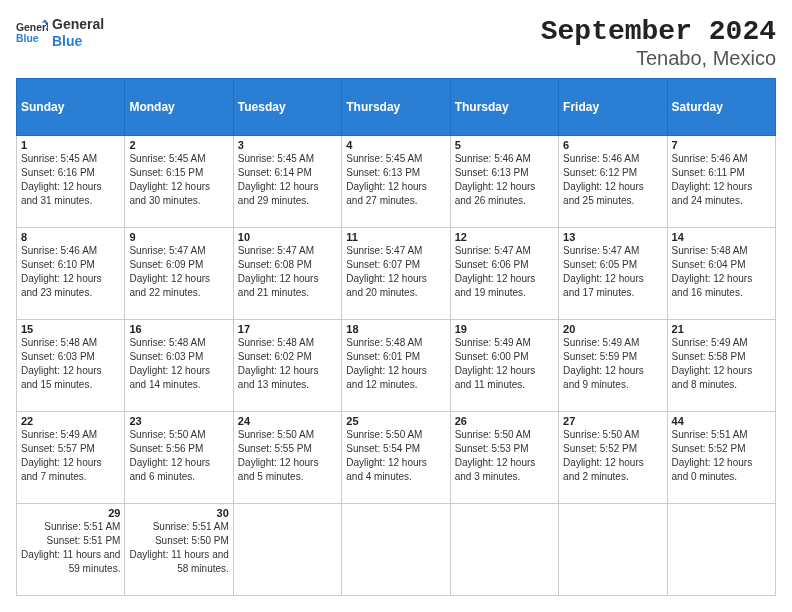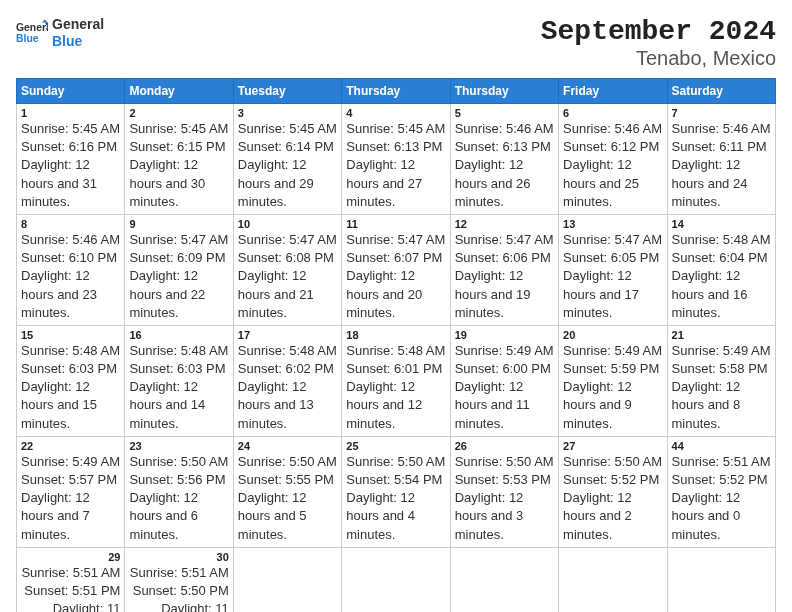"Sunday" .calendar th { padding: 5px 4px -> 21px 4px }
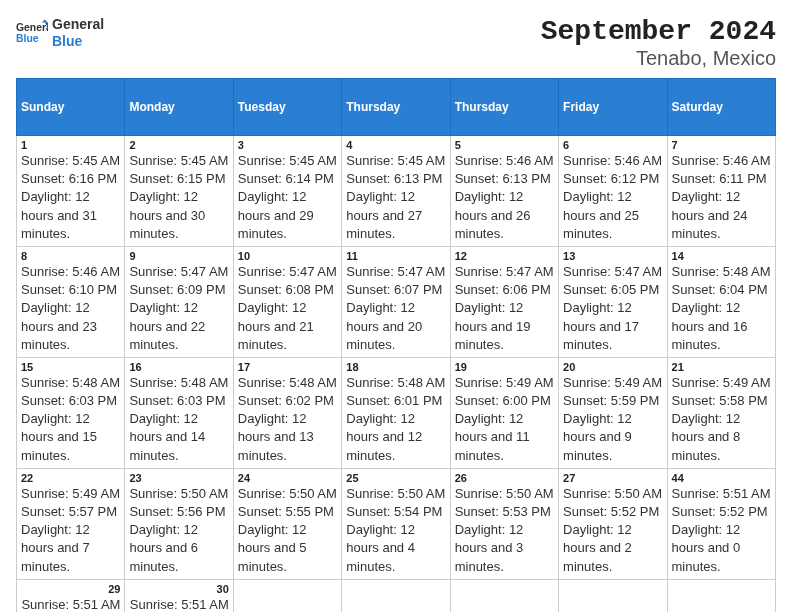"Sunrise: 5:45 AM" .day-info { font-size: 13px -> 10px }
